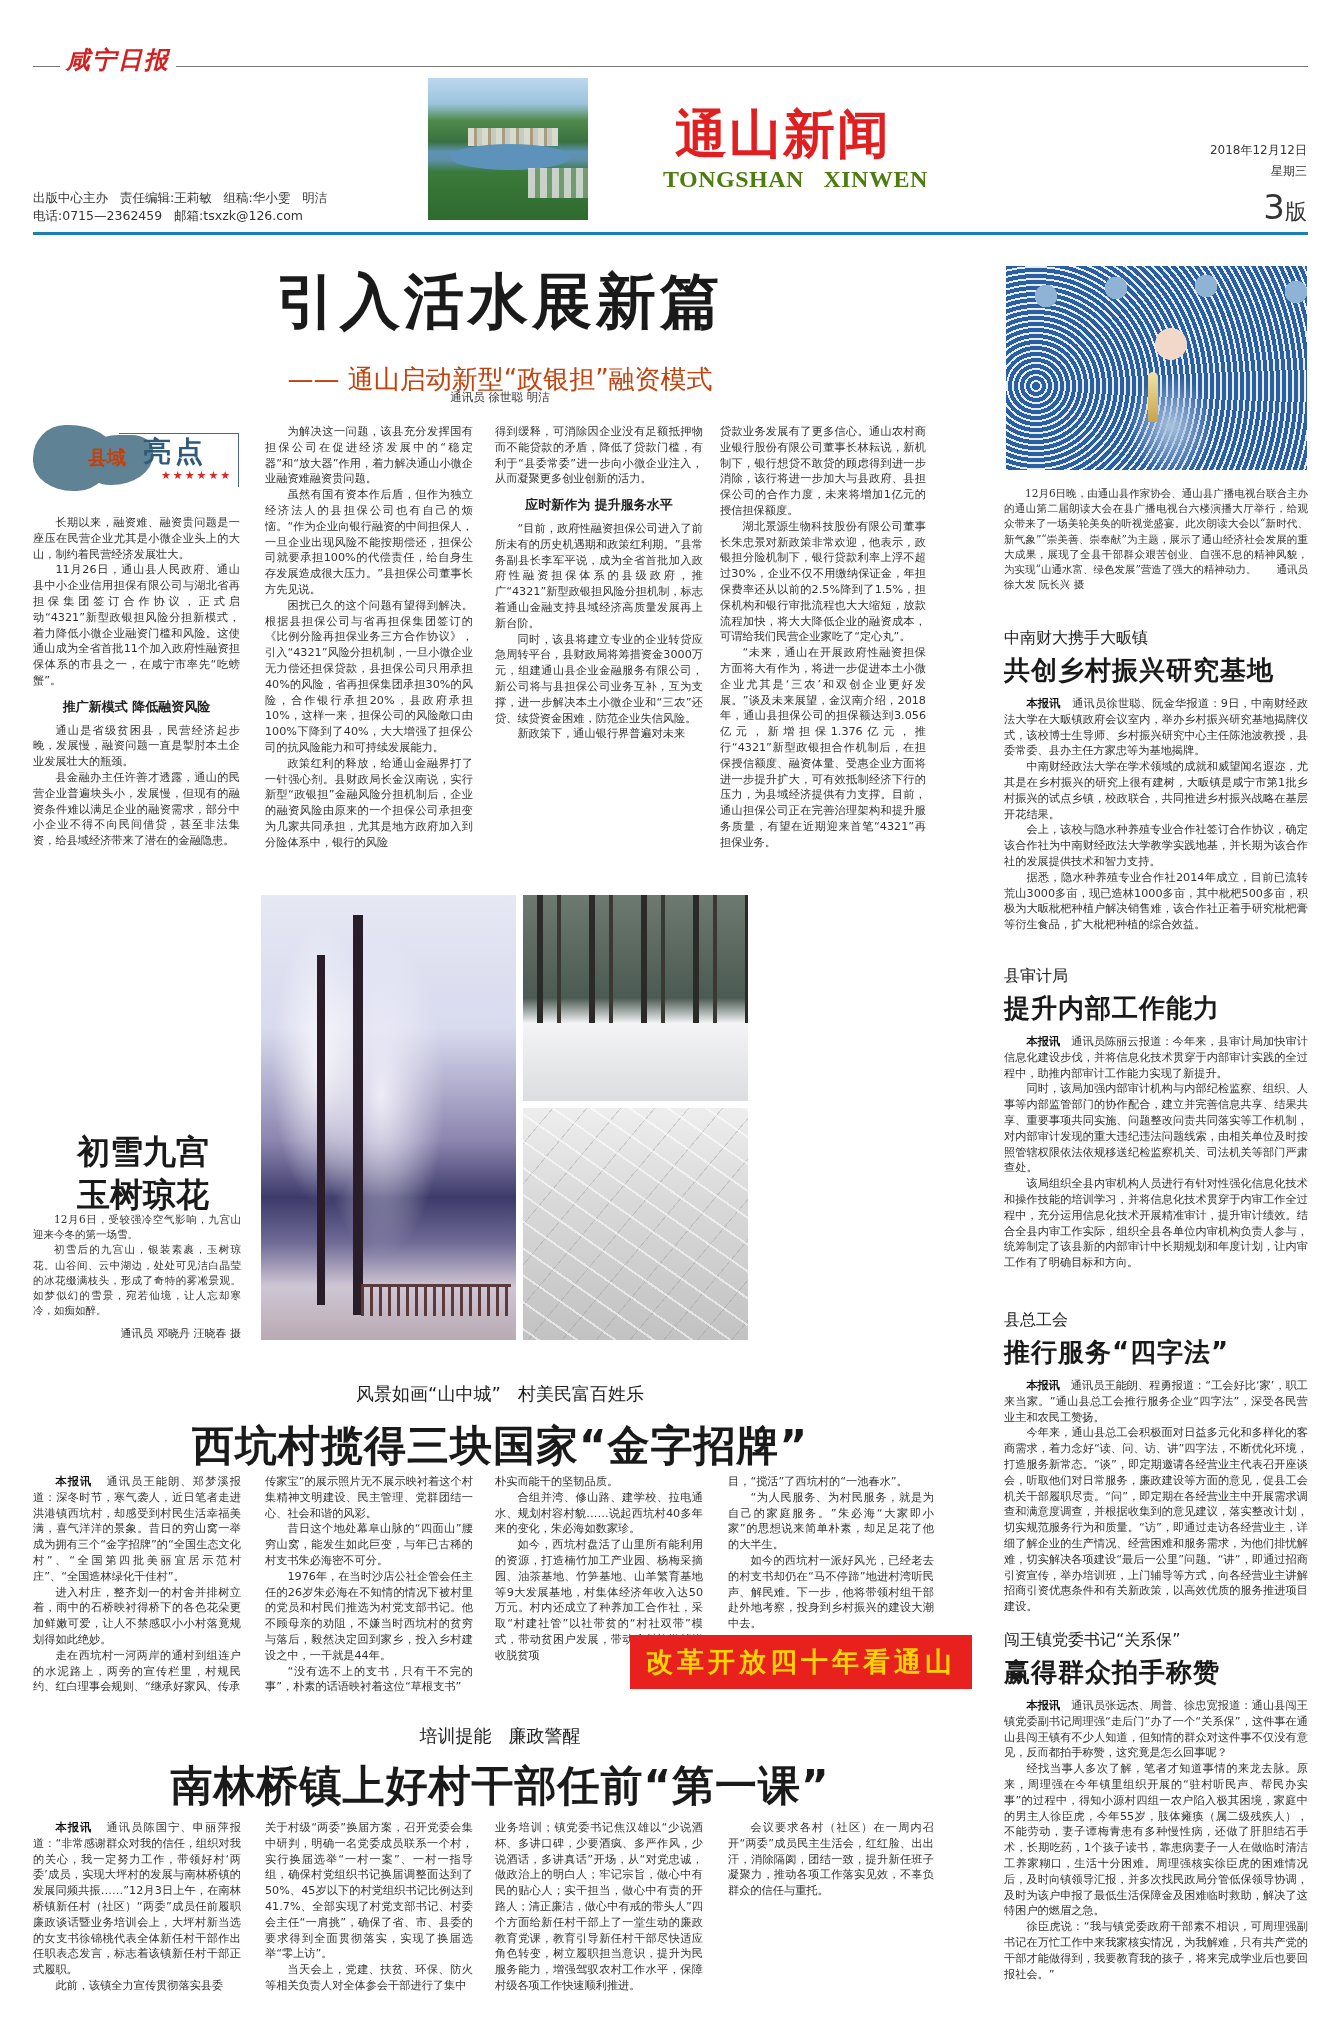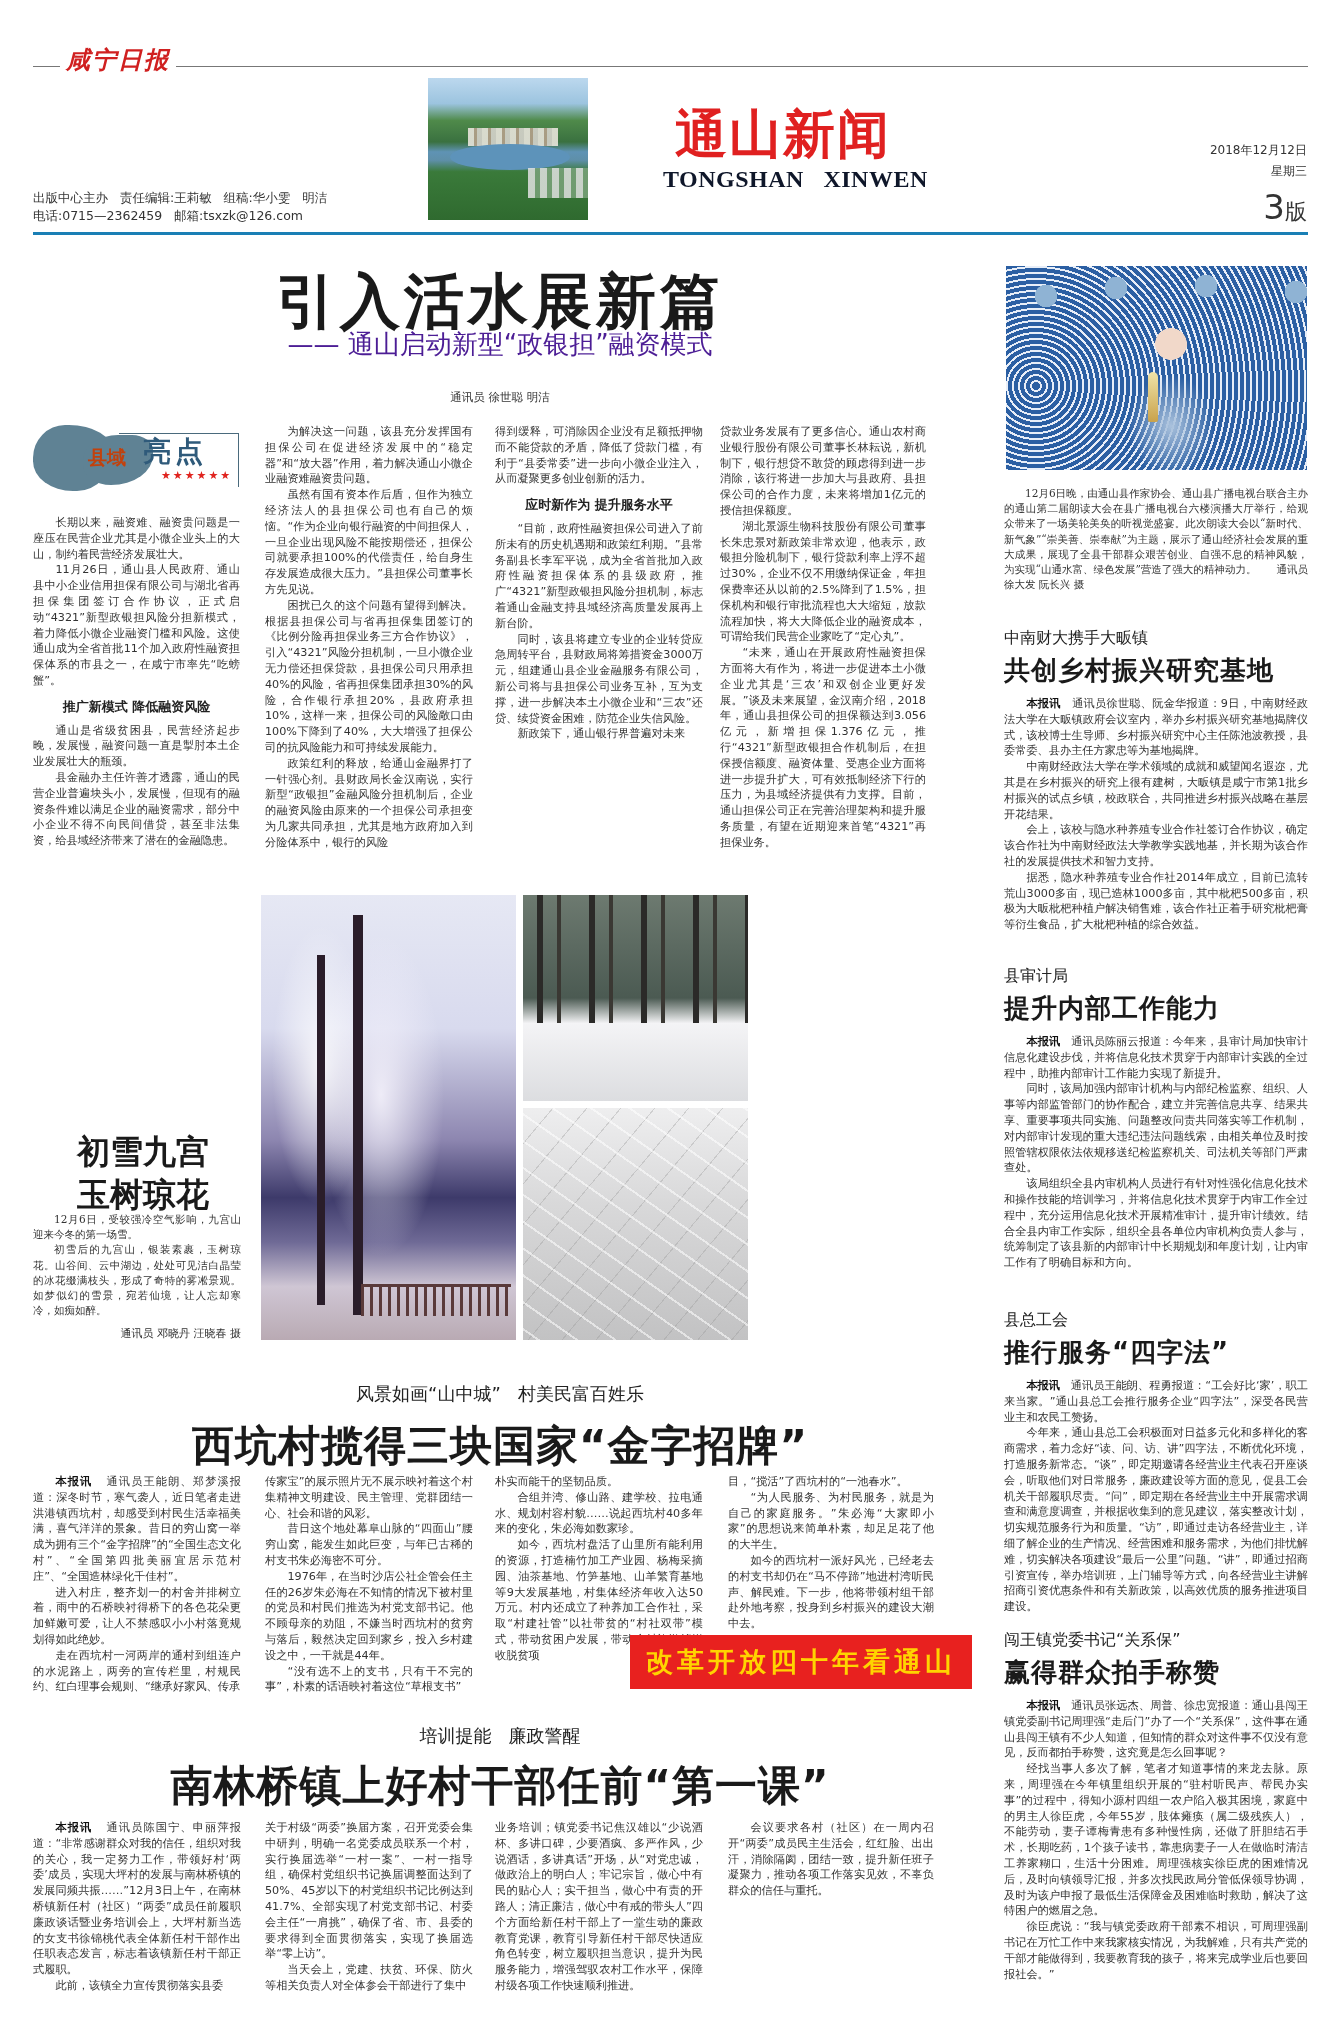"TONGSHAN XINWEN" .section-en { color: #0f172a -> #4d7c0f }
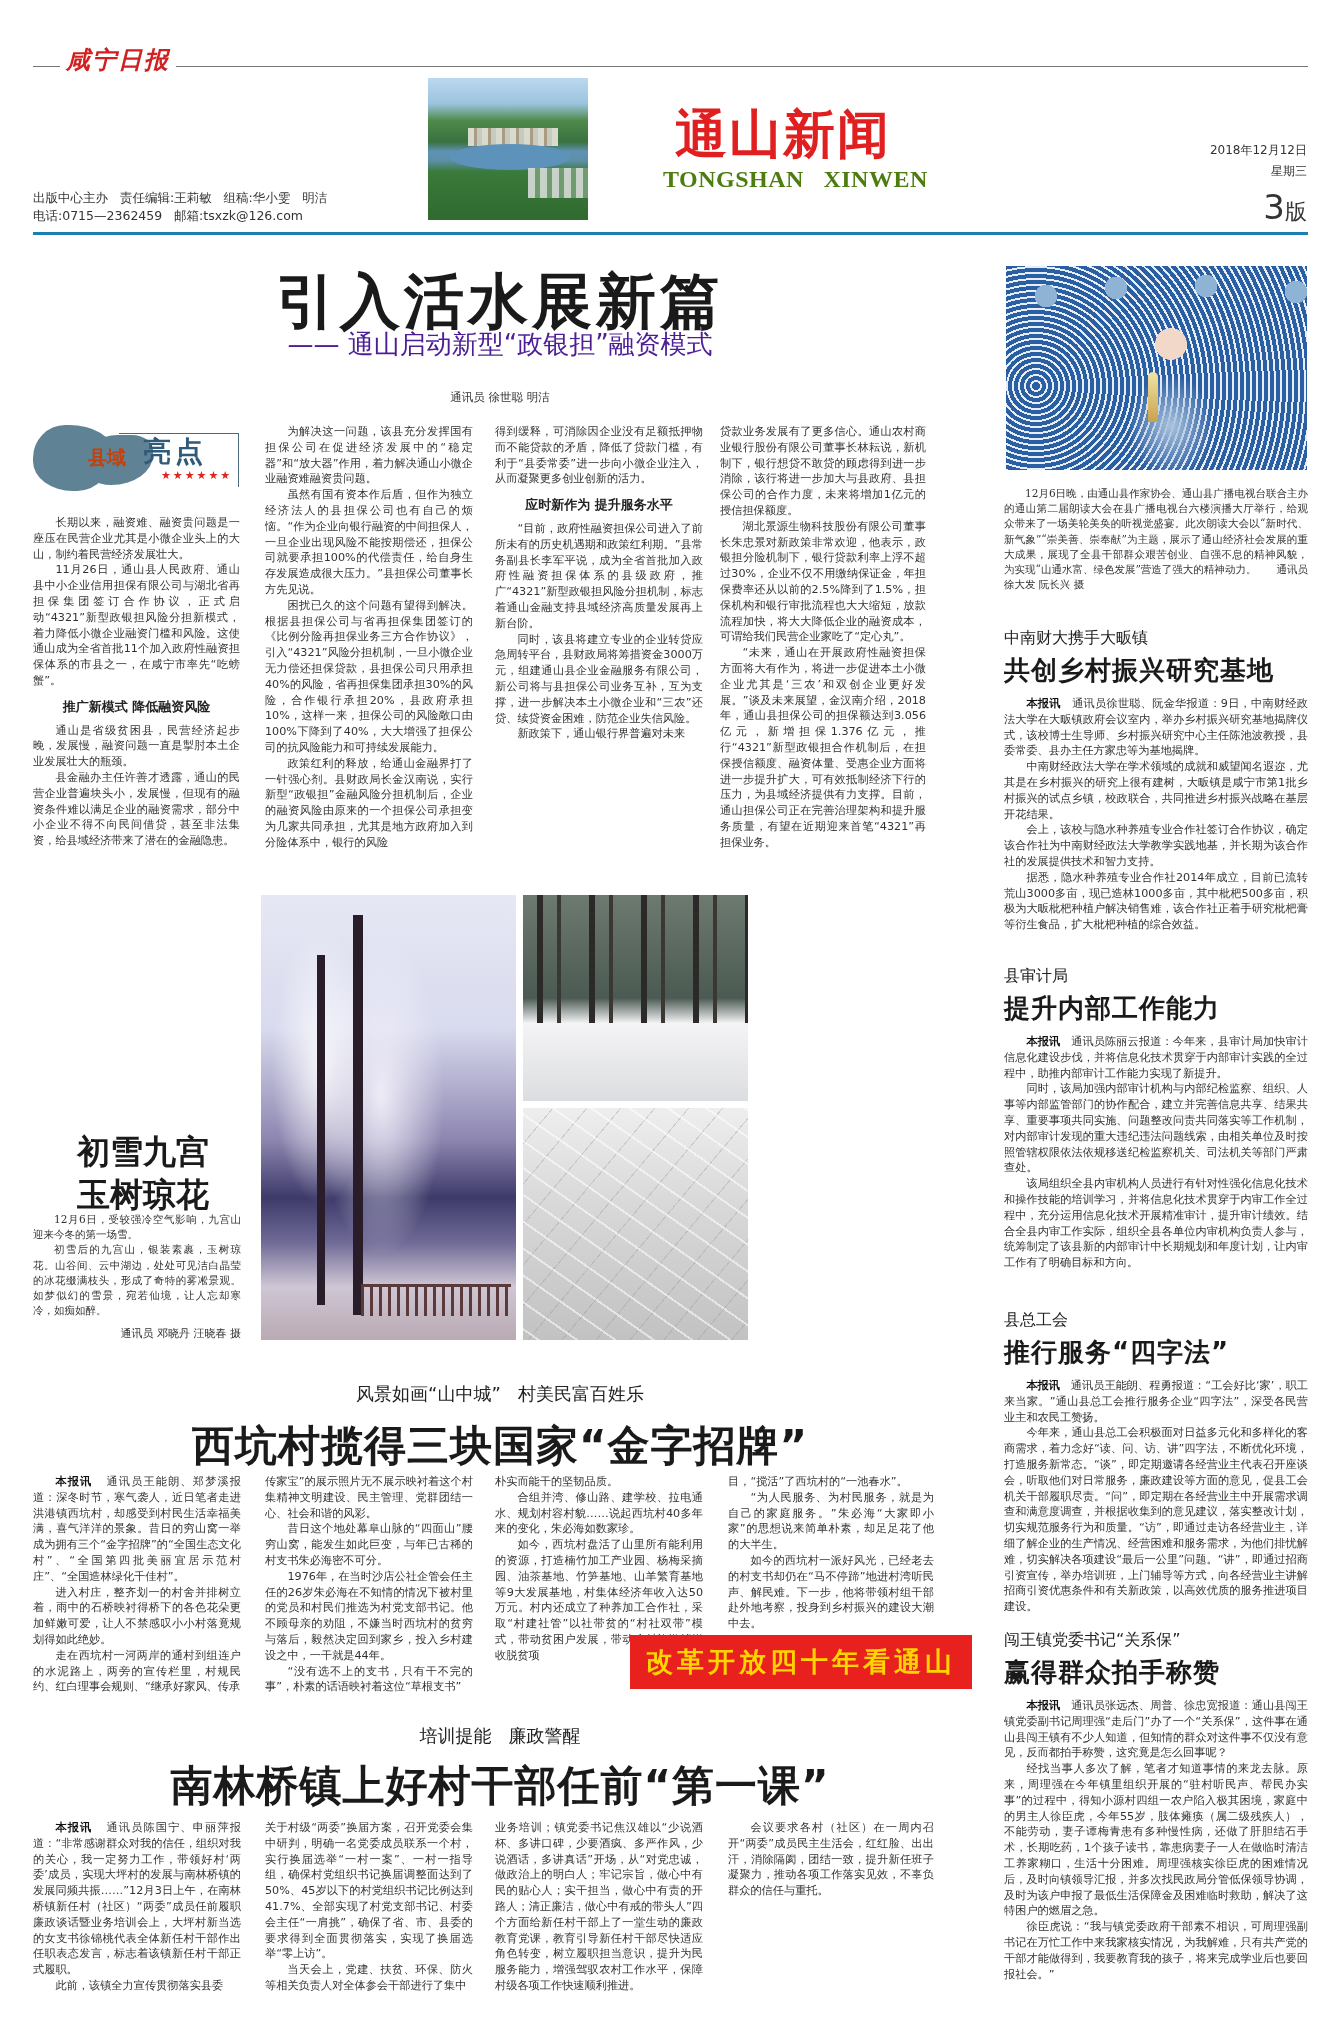"—— 通山启动新型“政银担”融资模式" .lead-sub { color: #4c1d95 -> #c2410c; top: 327px -> 362px }
